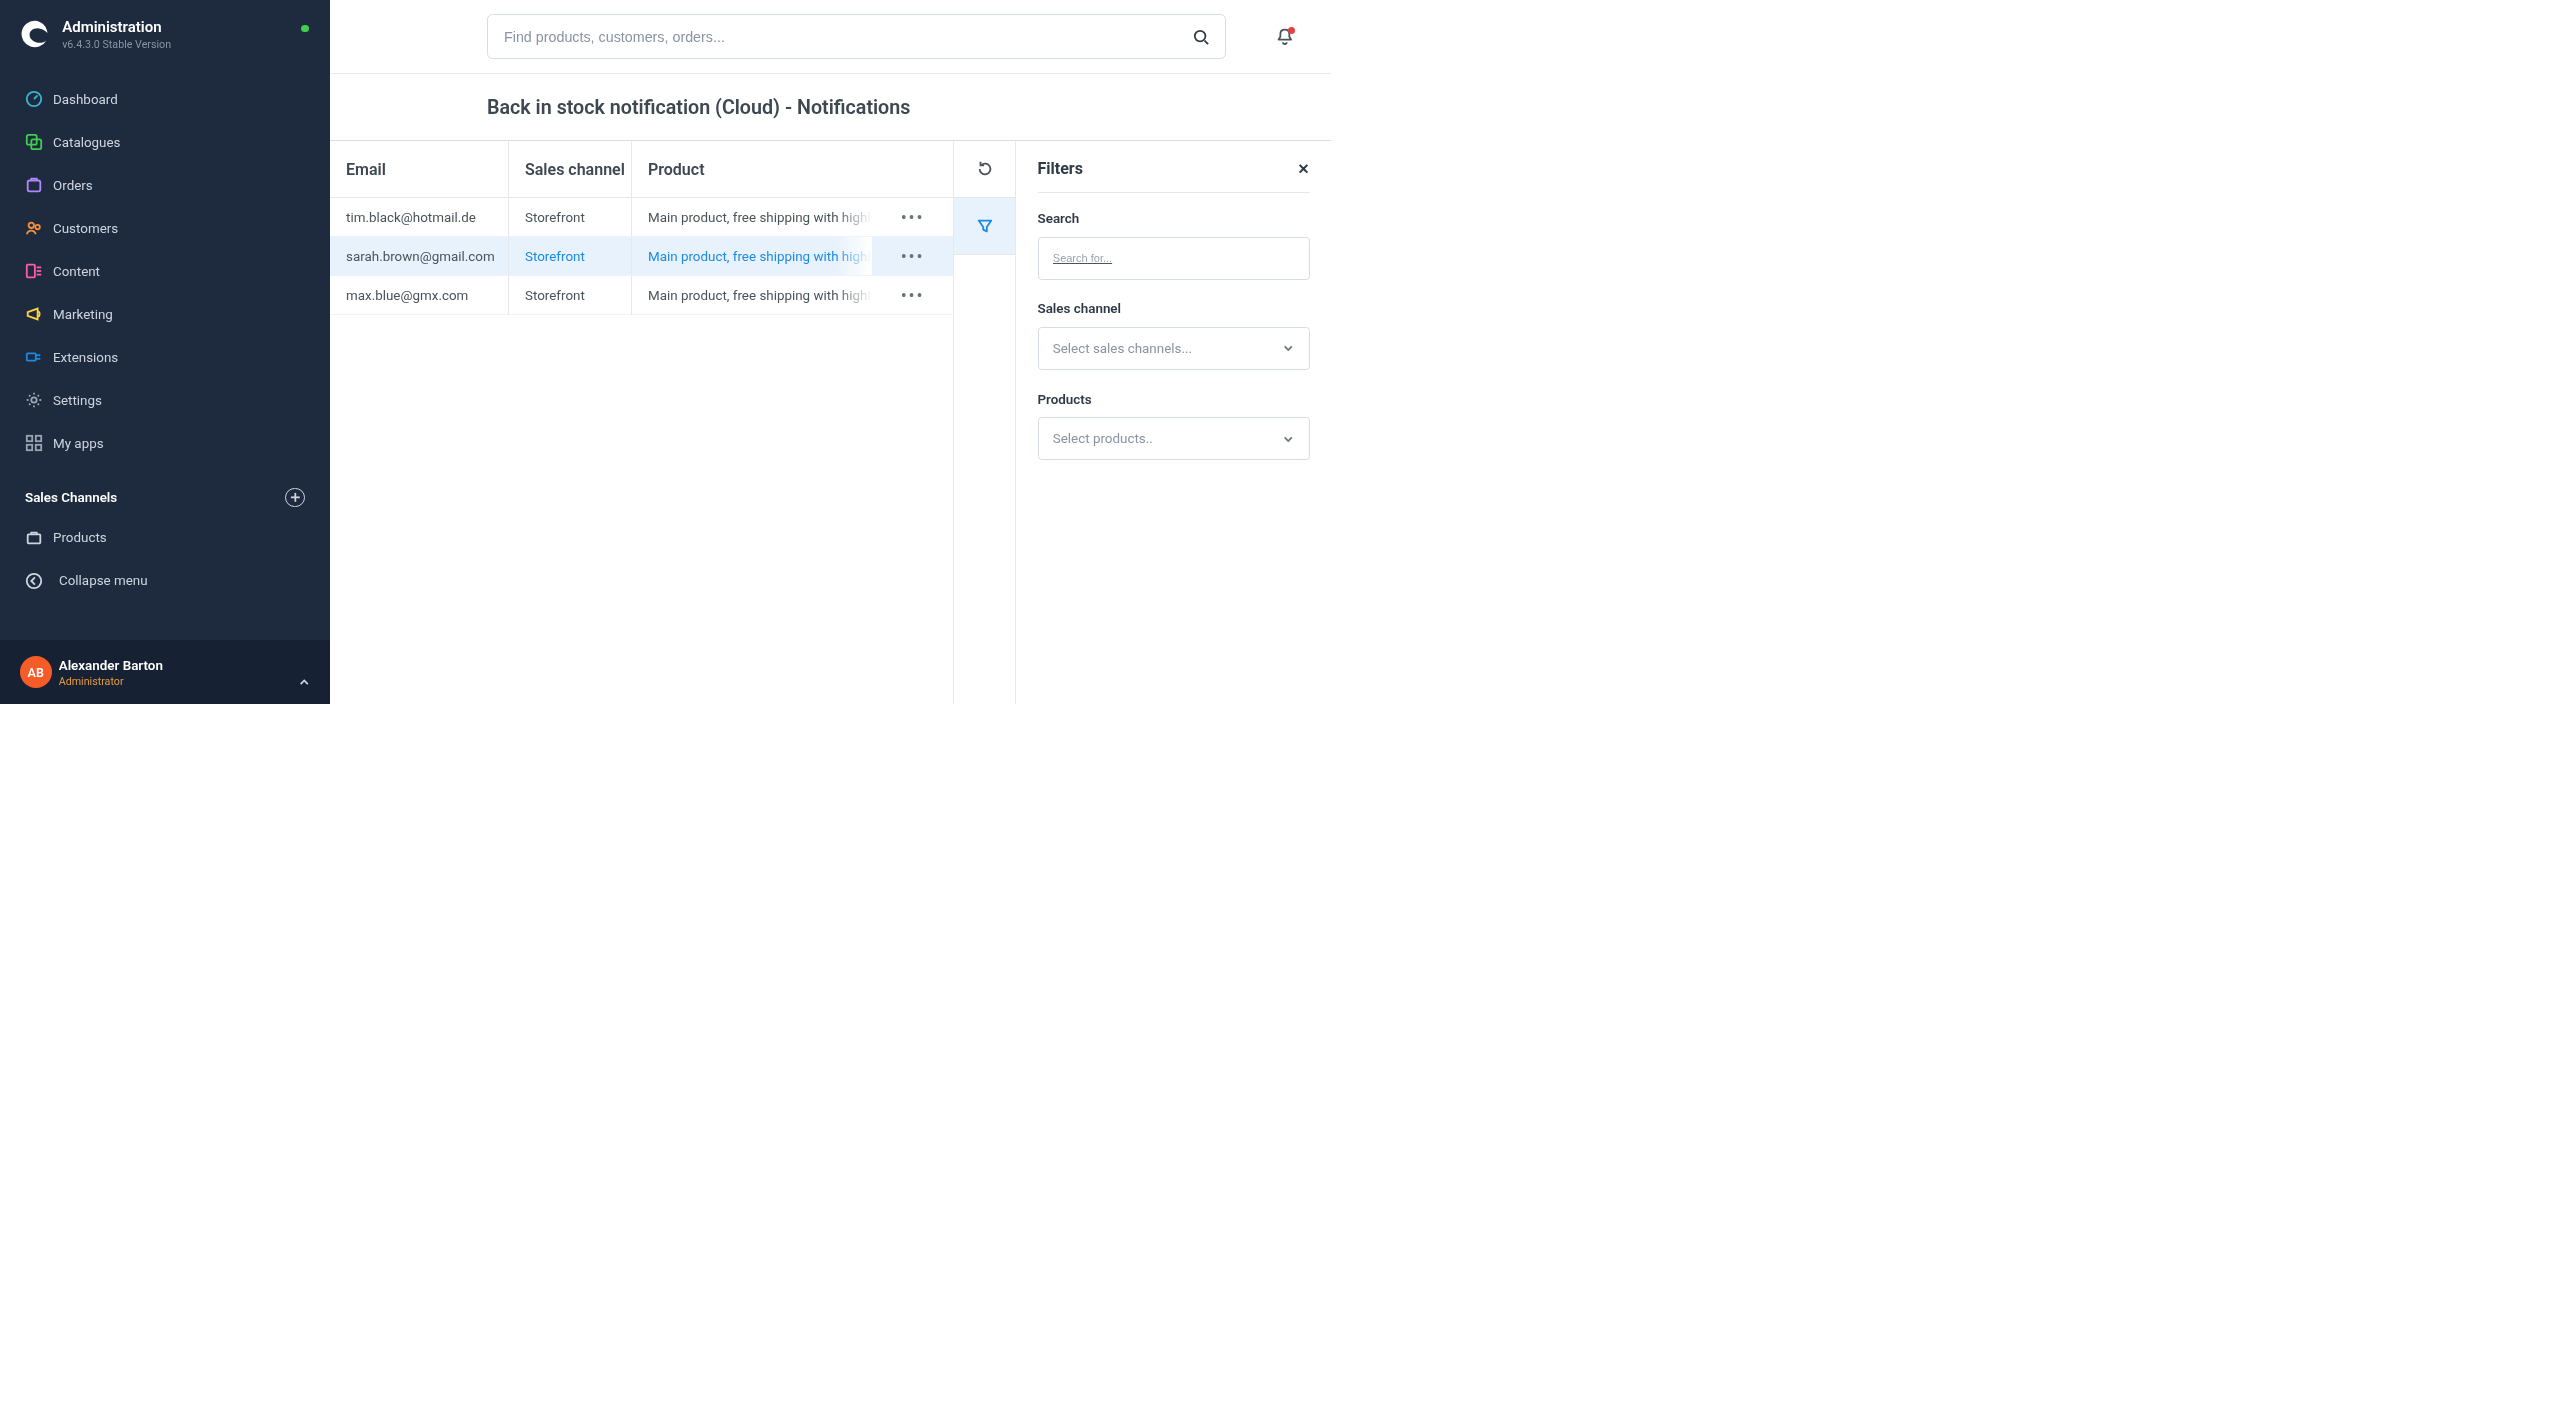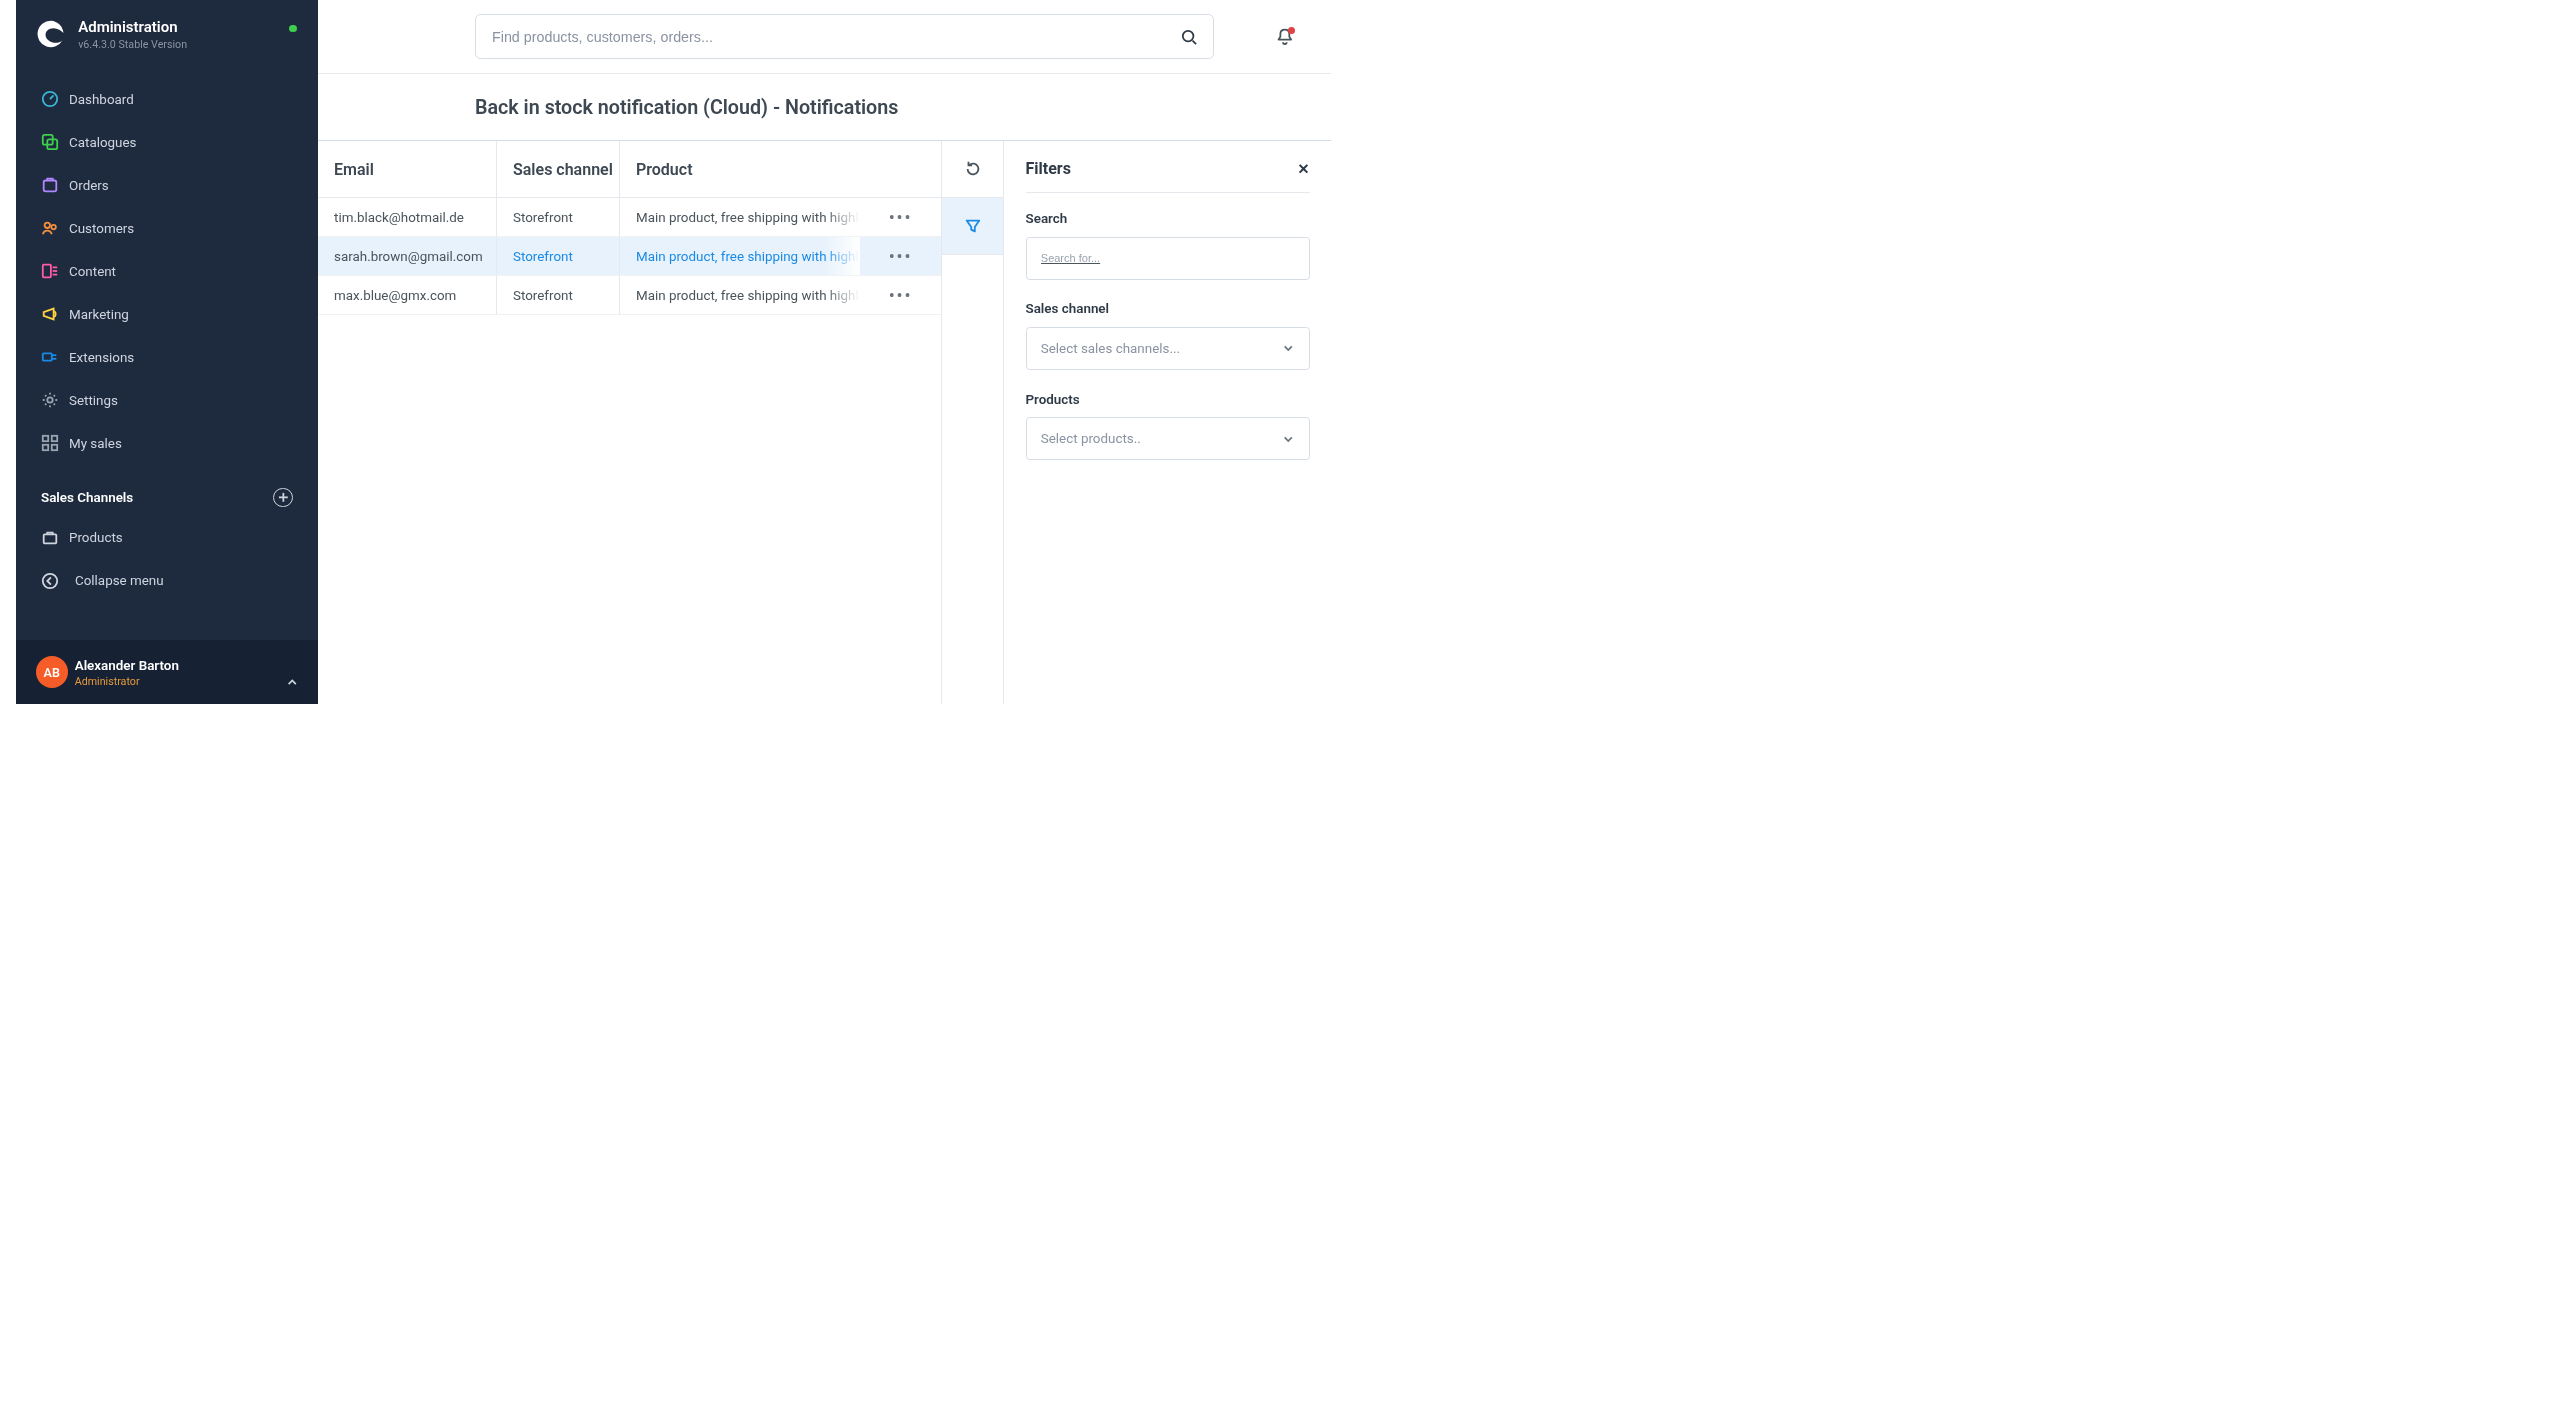"Administration" .sidebar { margin-left: 16px -> none; width: 302px -> 330px }
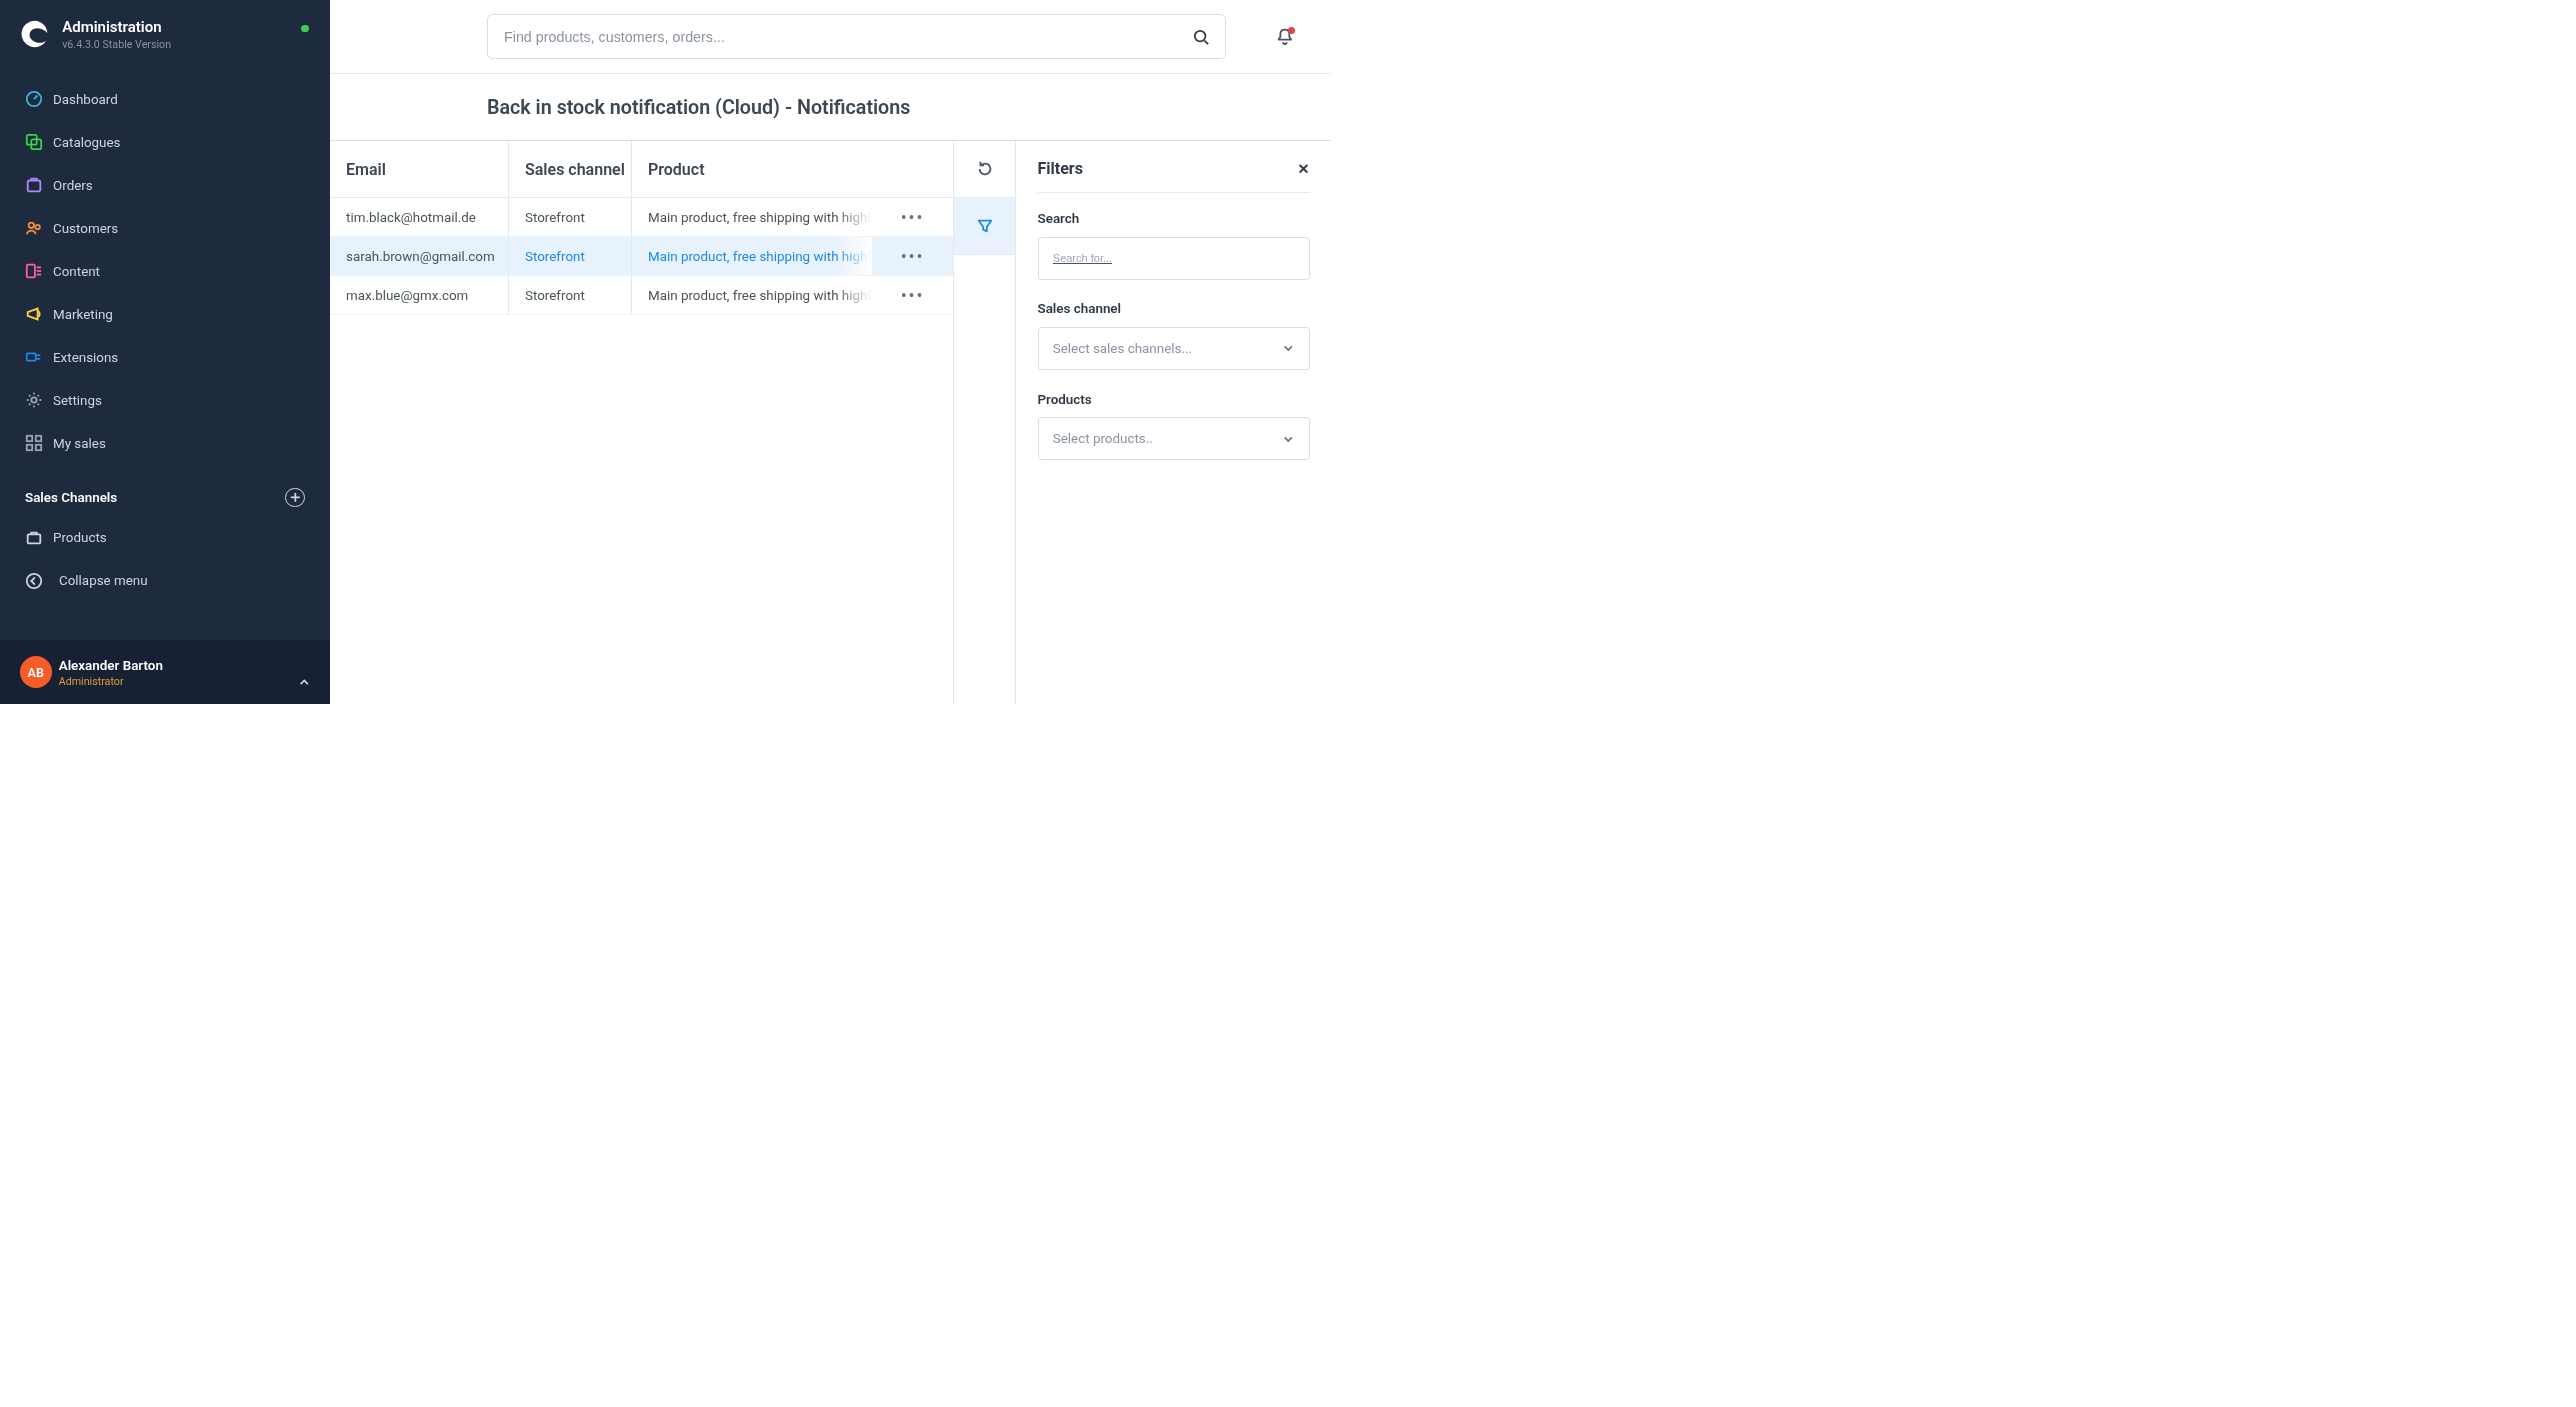"My sales" span { text: sales -> apps }
